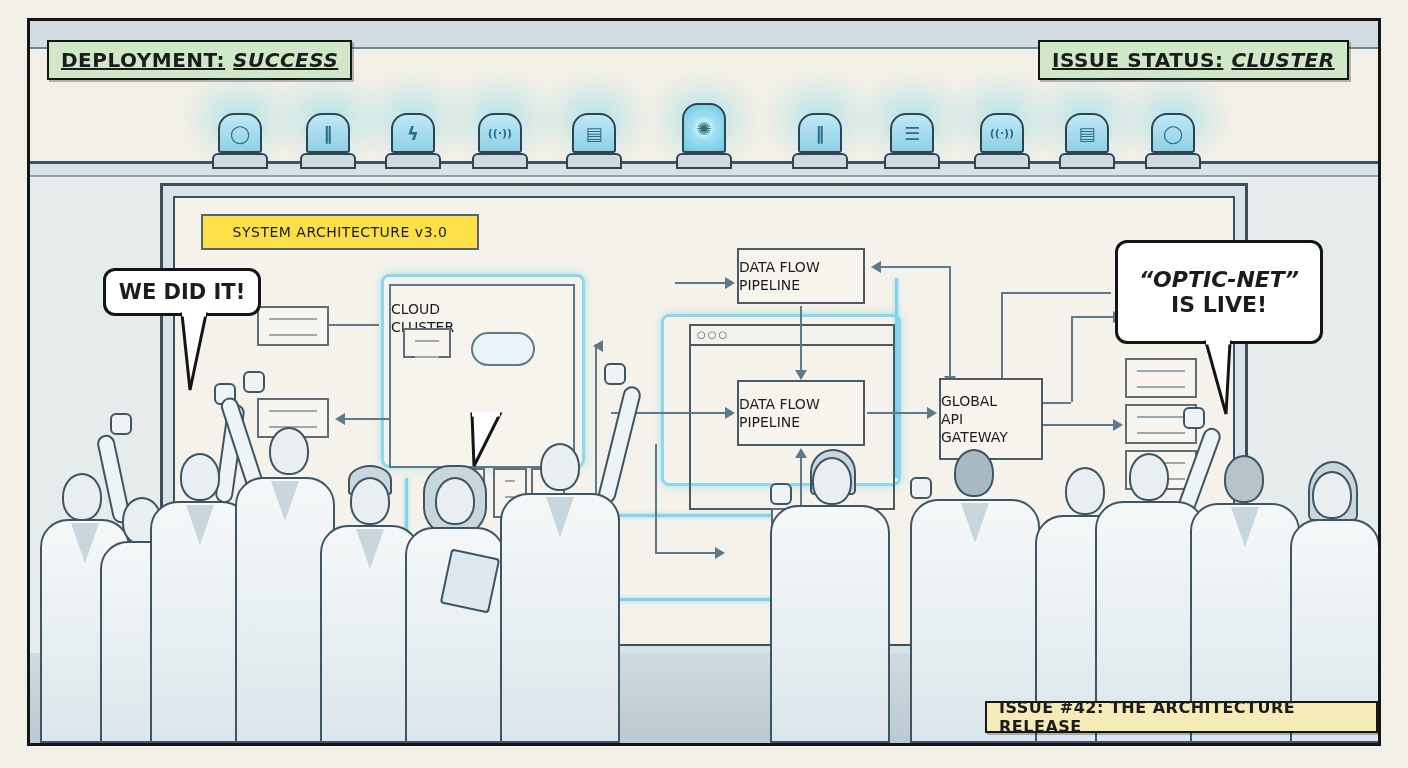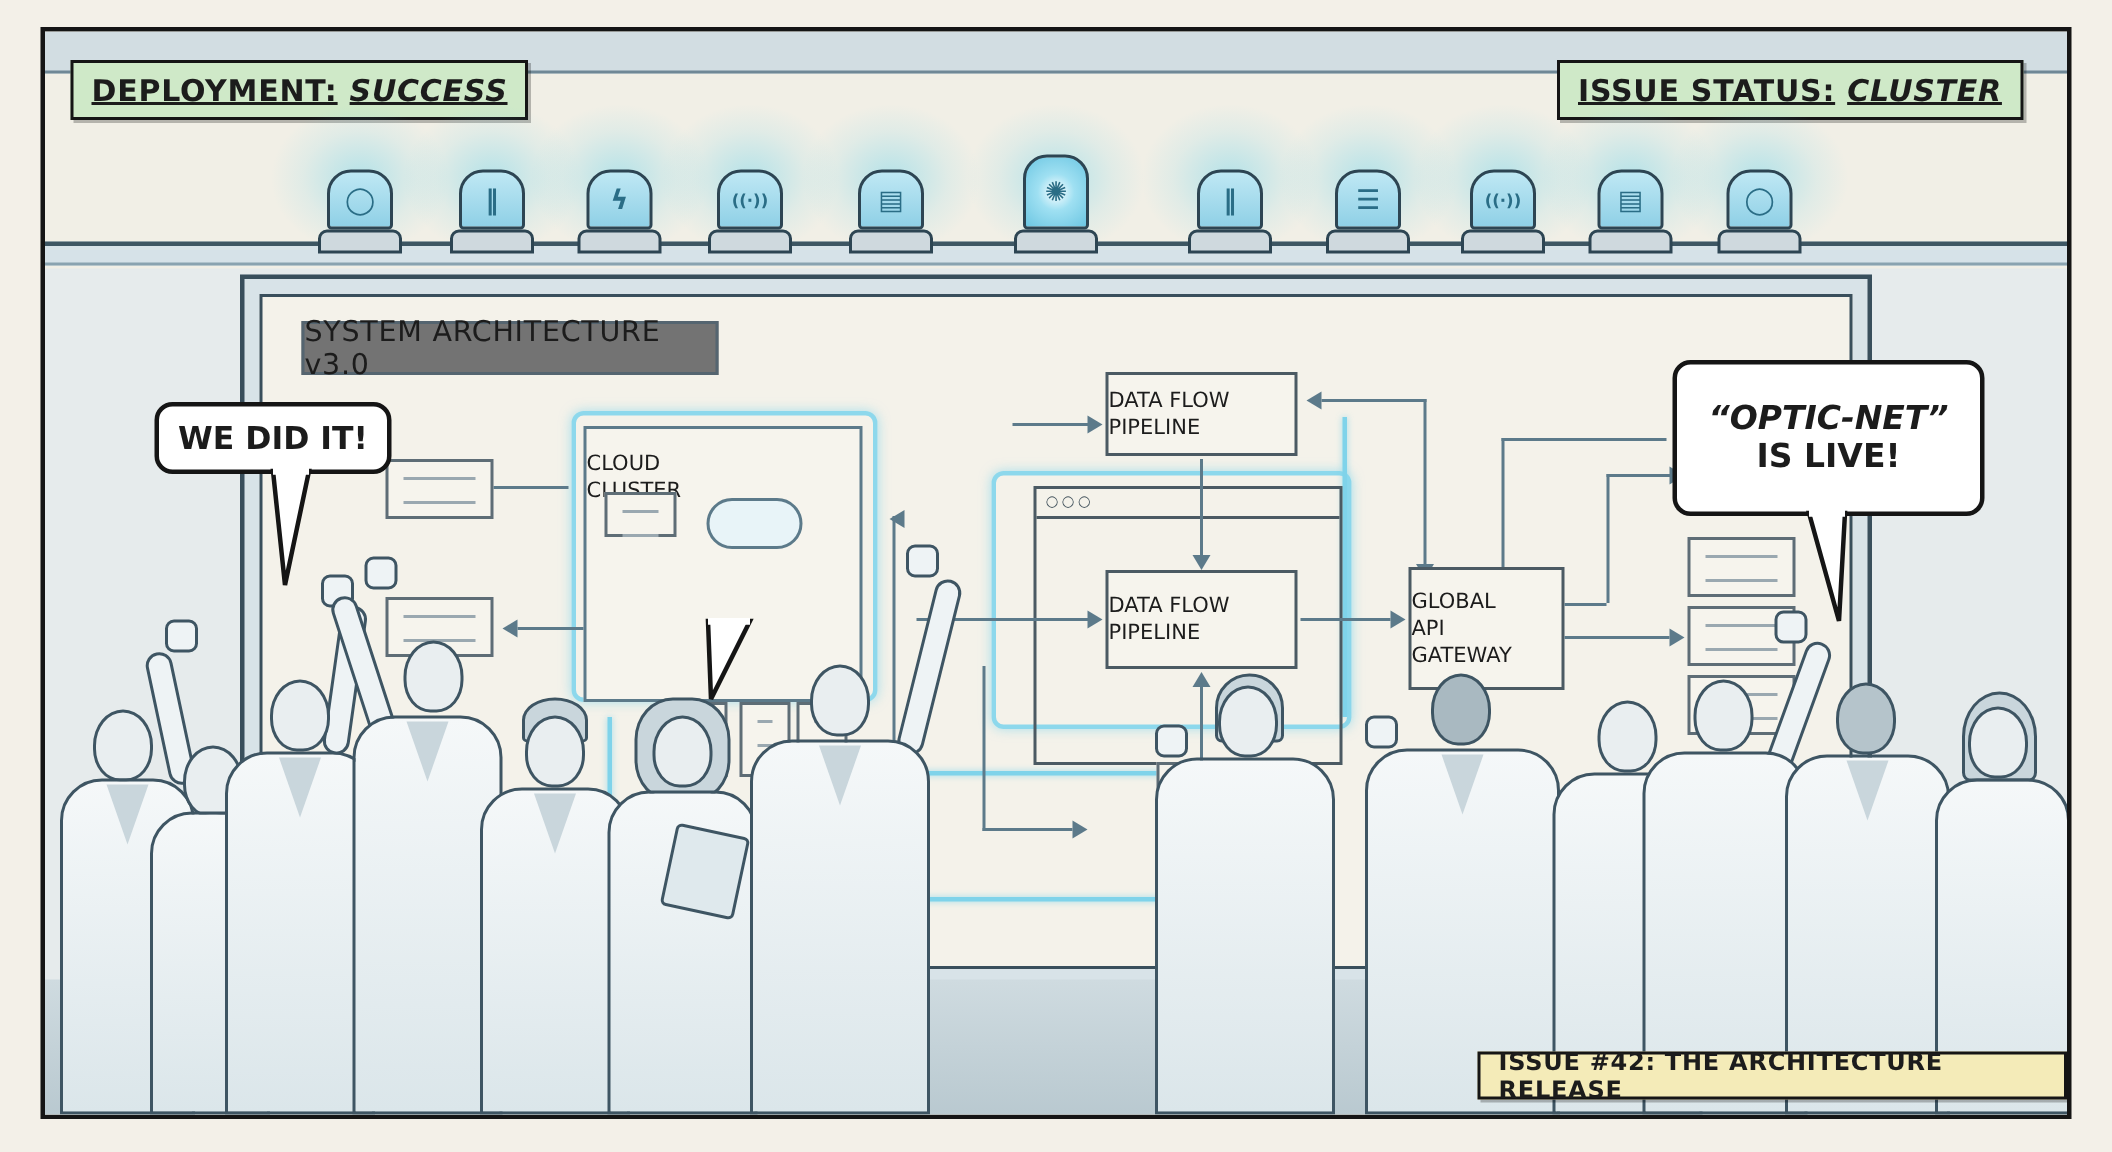"SYSTEM ARCHITECTURE v3.0" .board-title { background: #737373 -> #fde047; font-size: 19px -> 14px }
